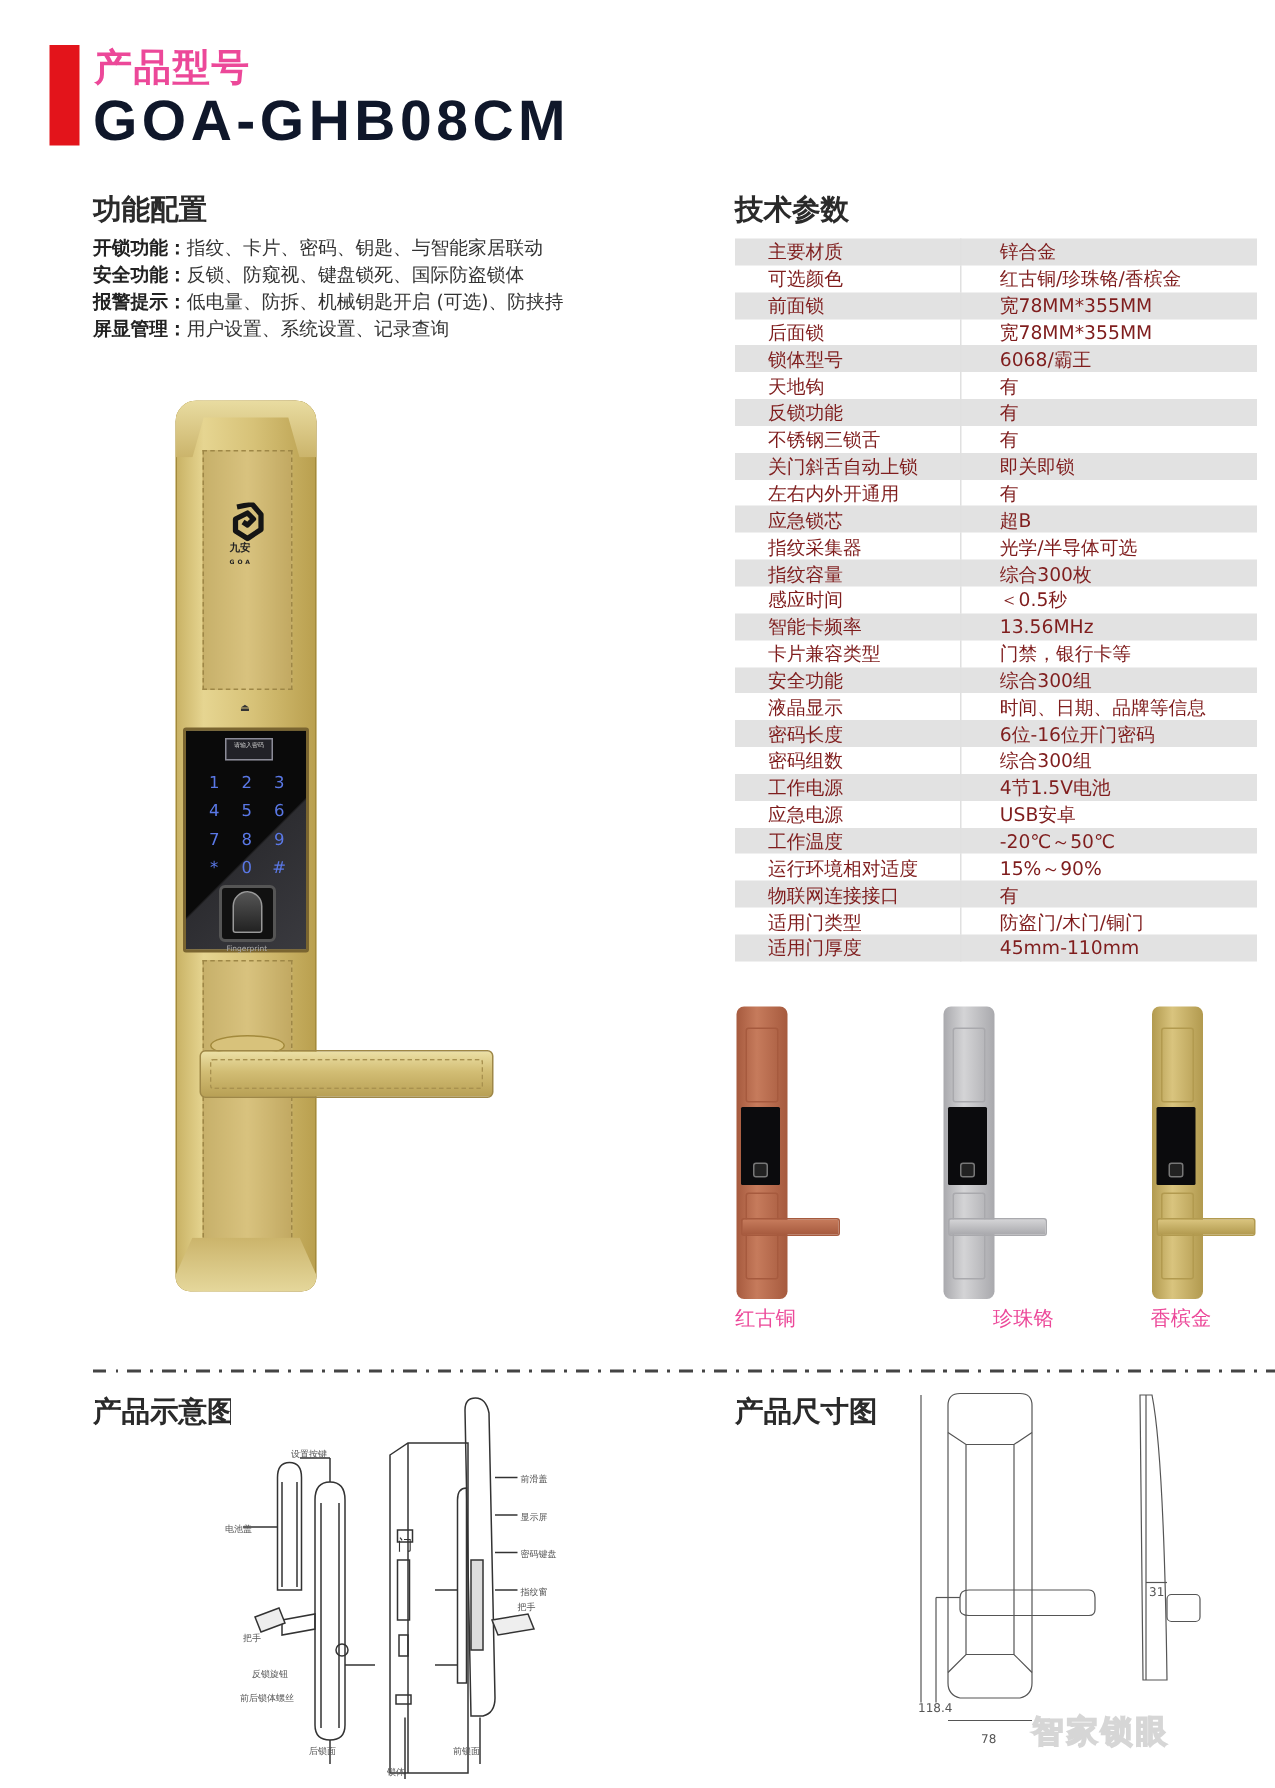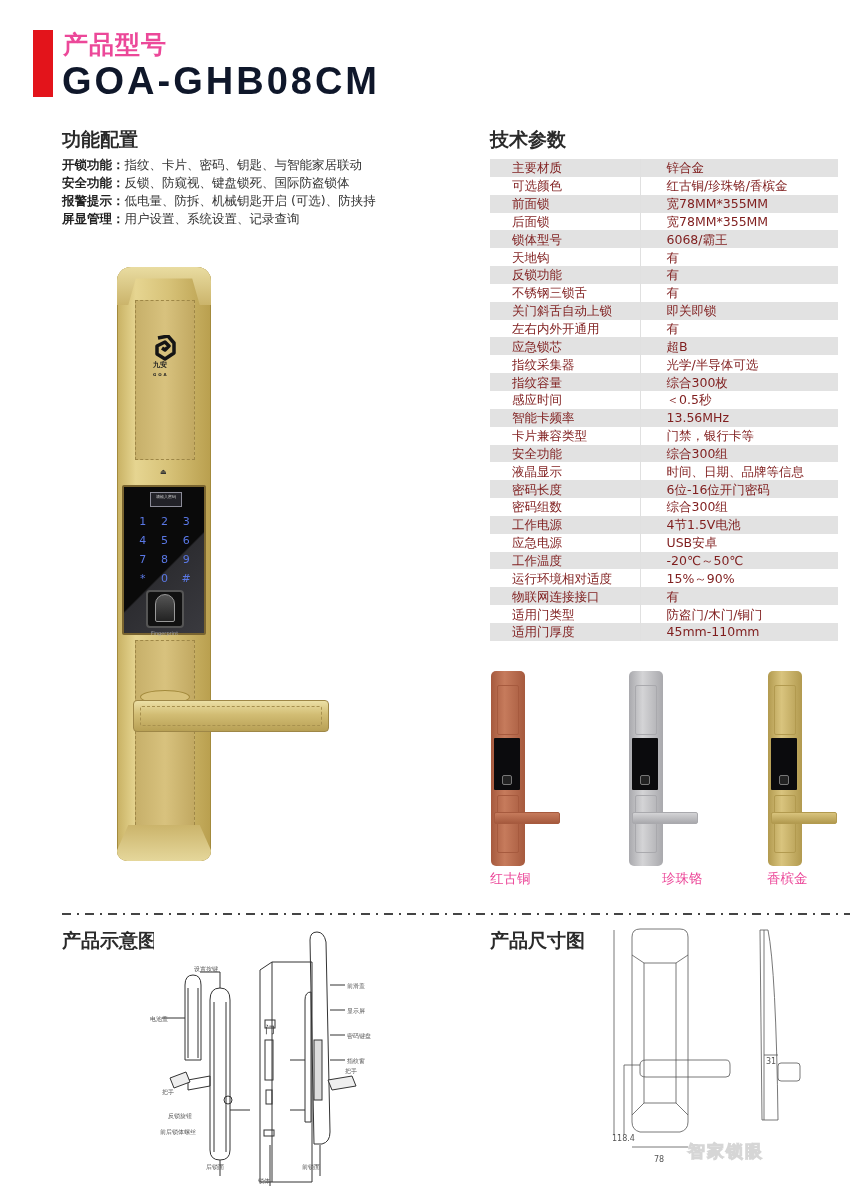"智家锁眼" .watermark { font-size: 17px -> 21px }
